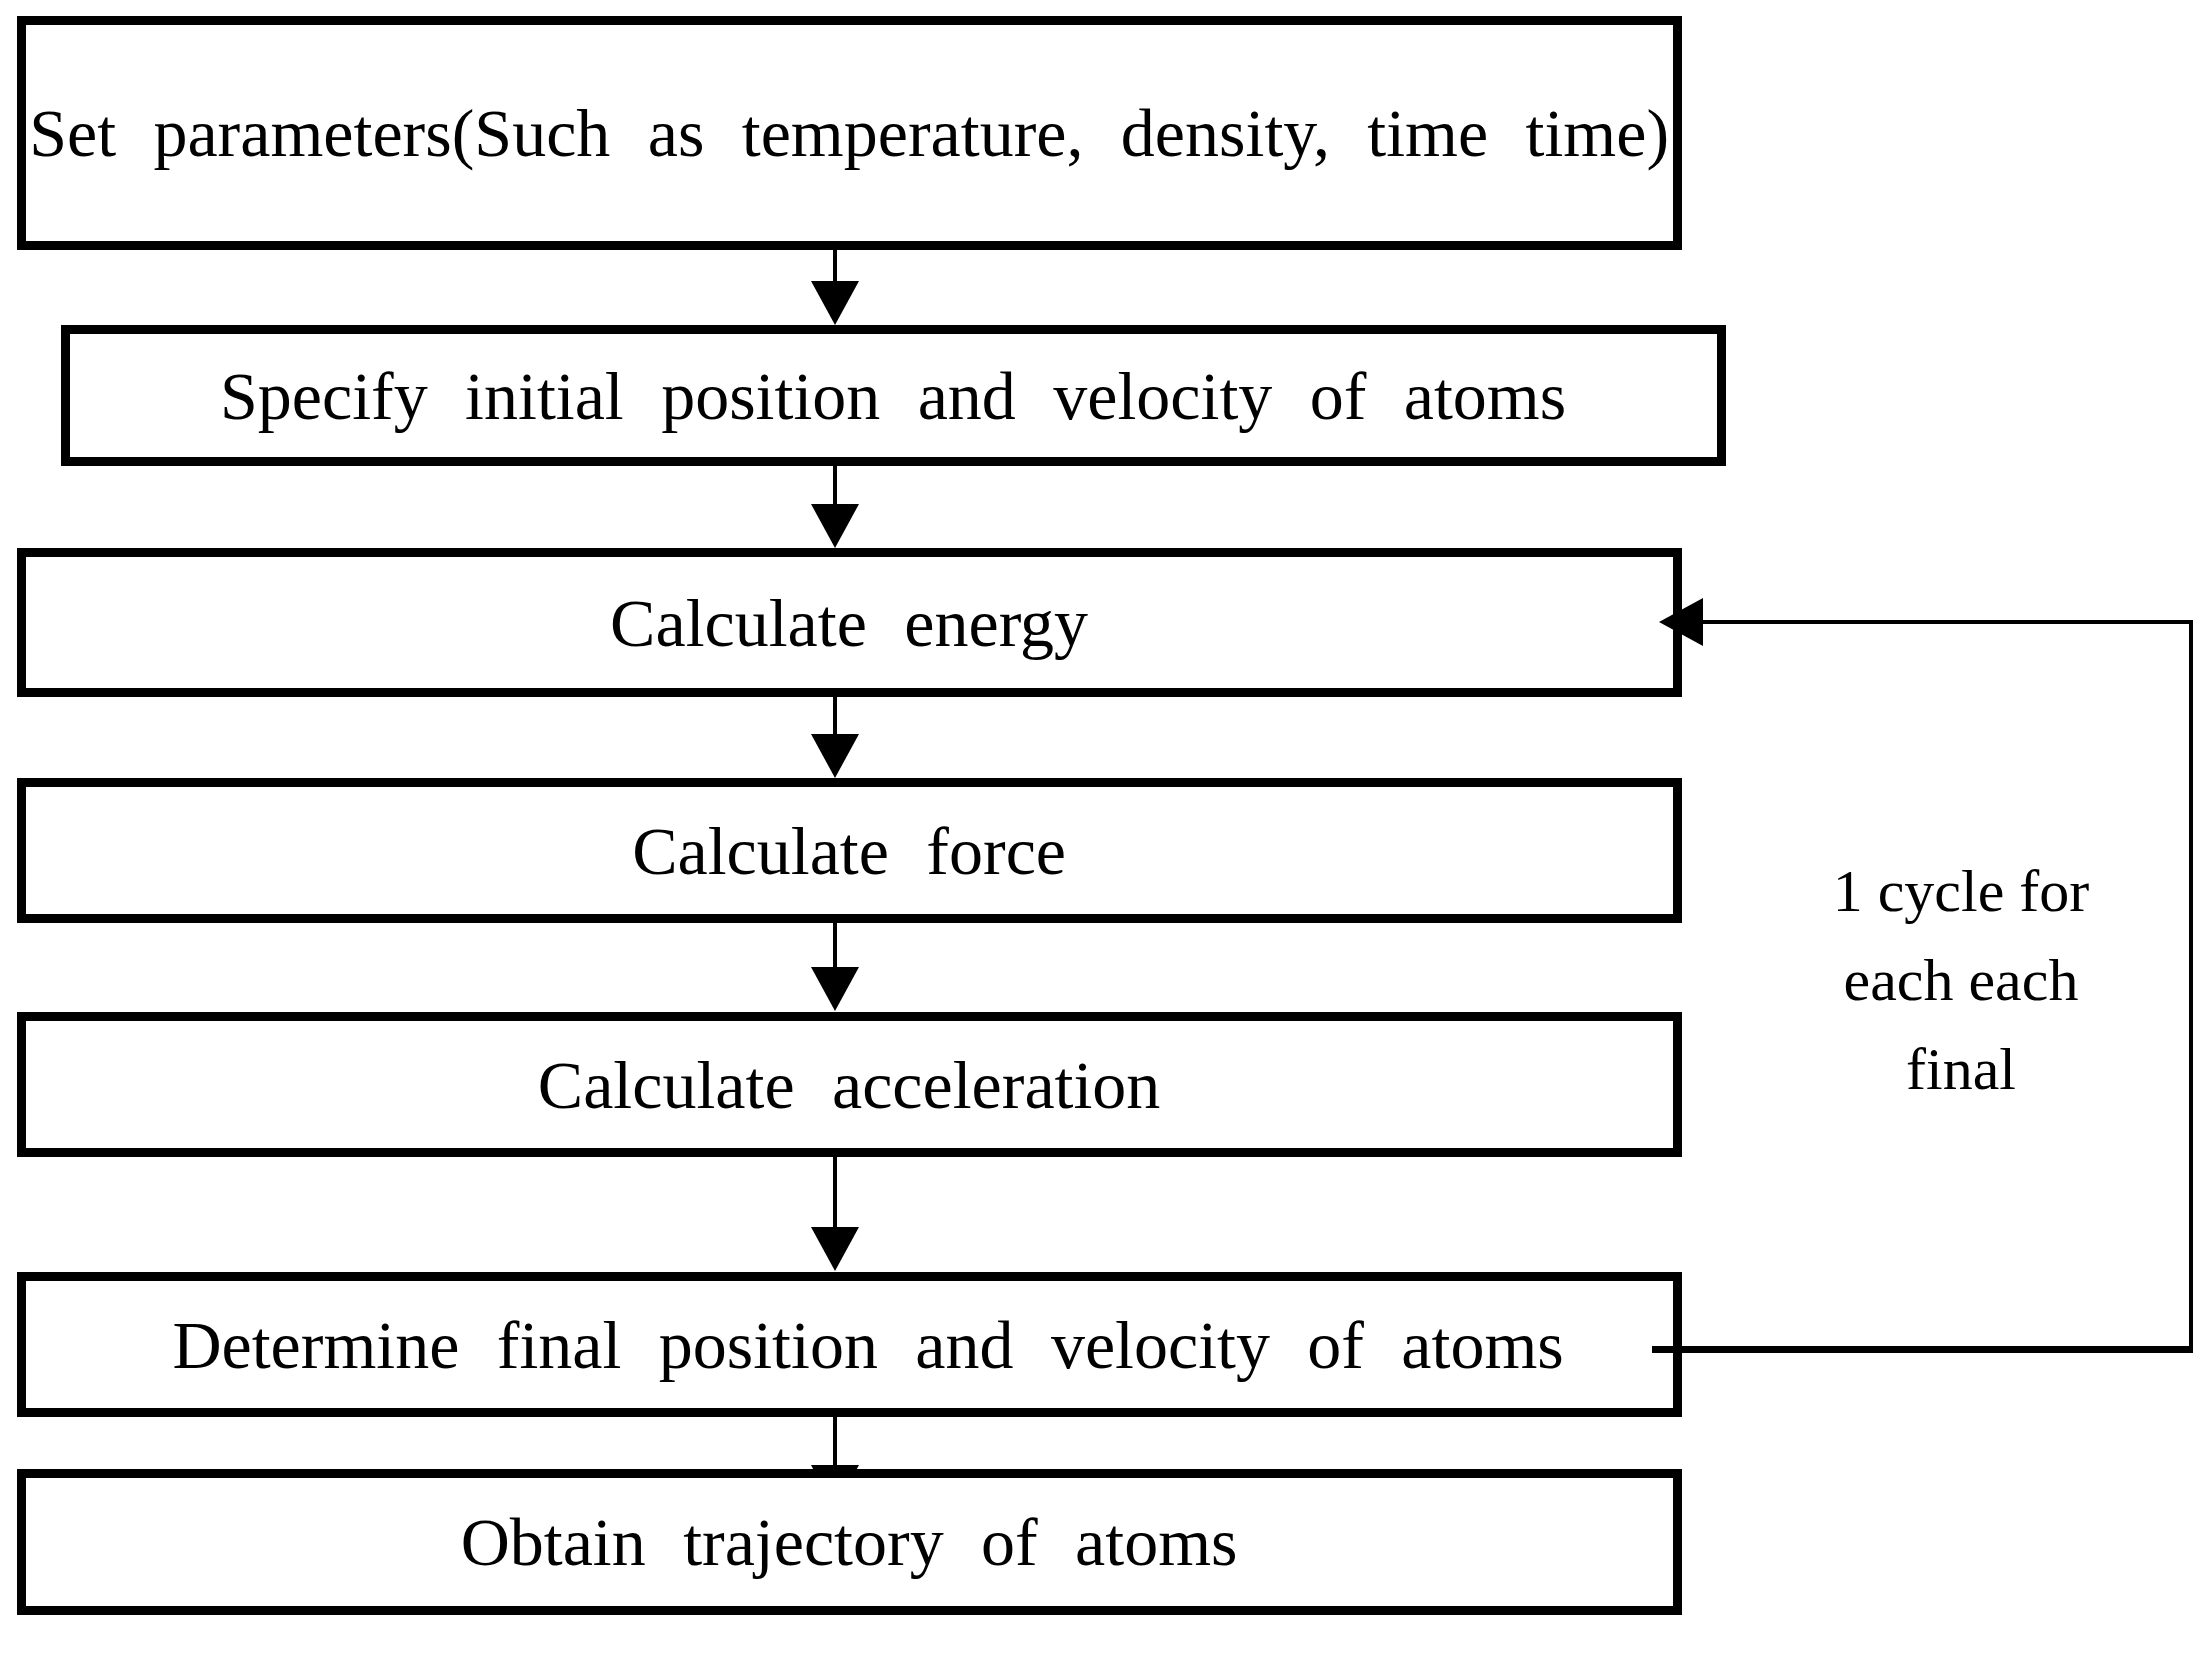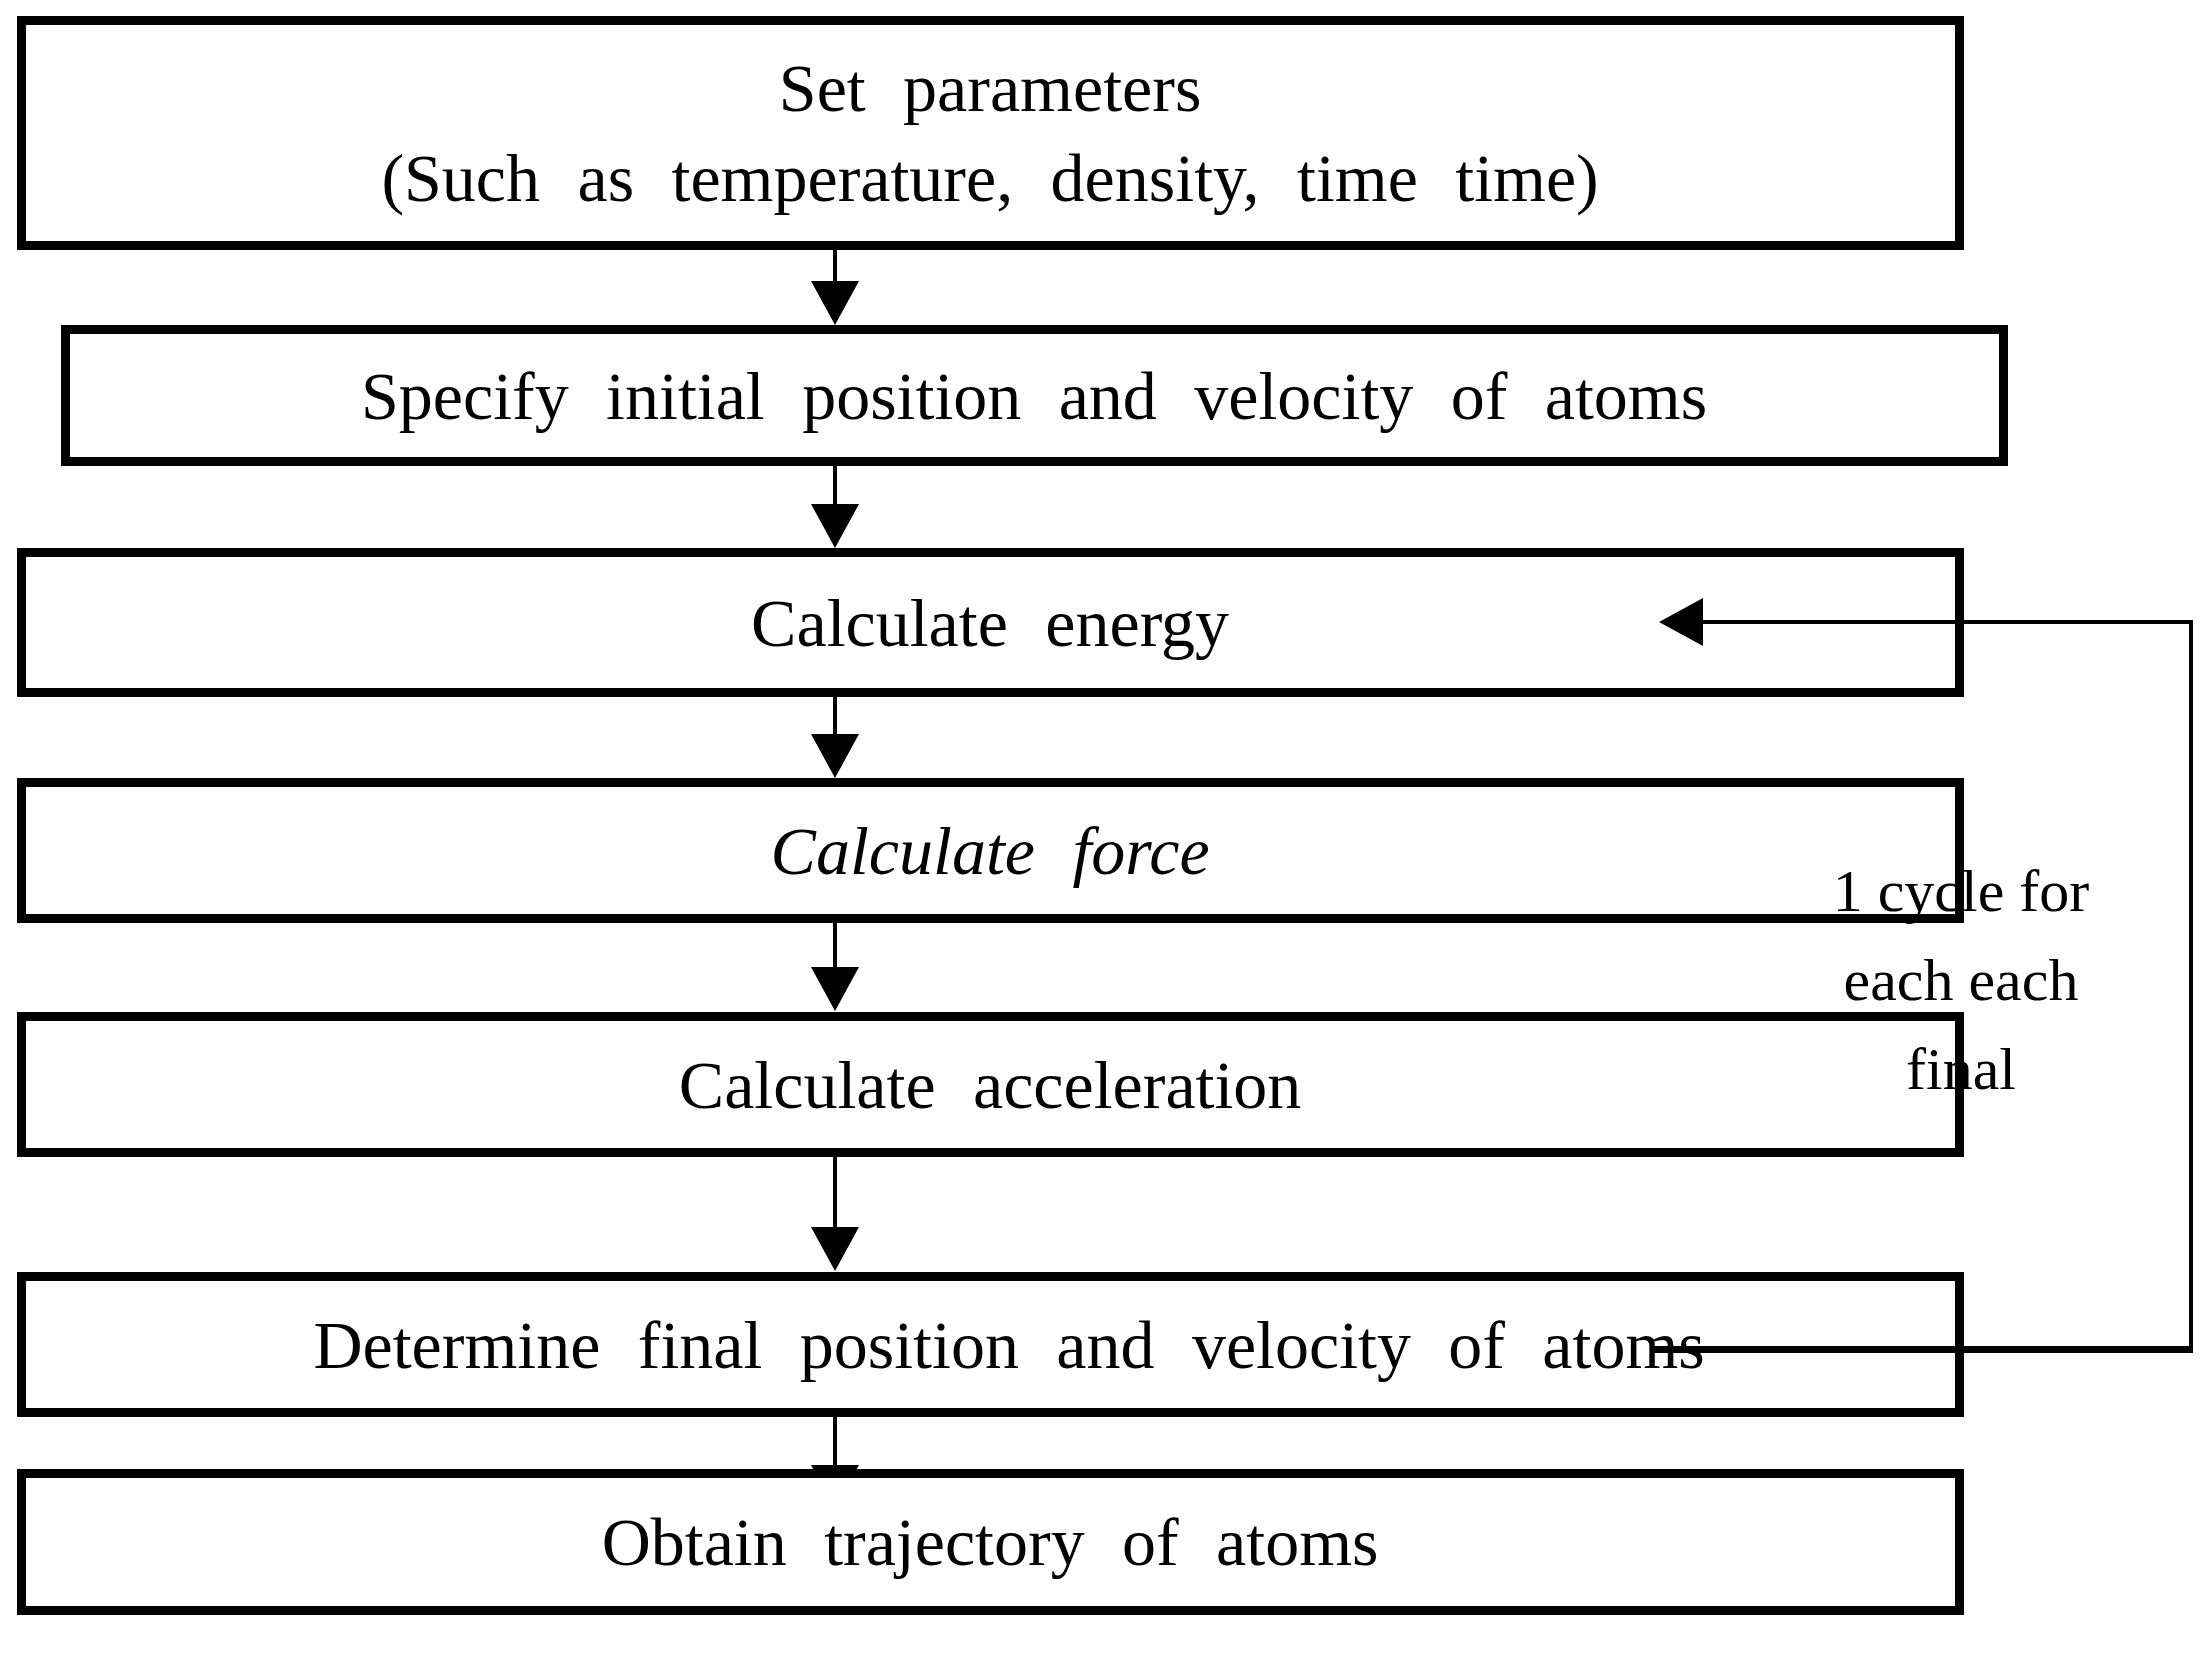"Set parameters" .box { flex-direction: column -> row; width: 1947px -> 1665px }
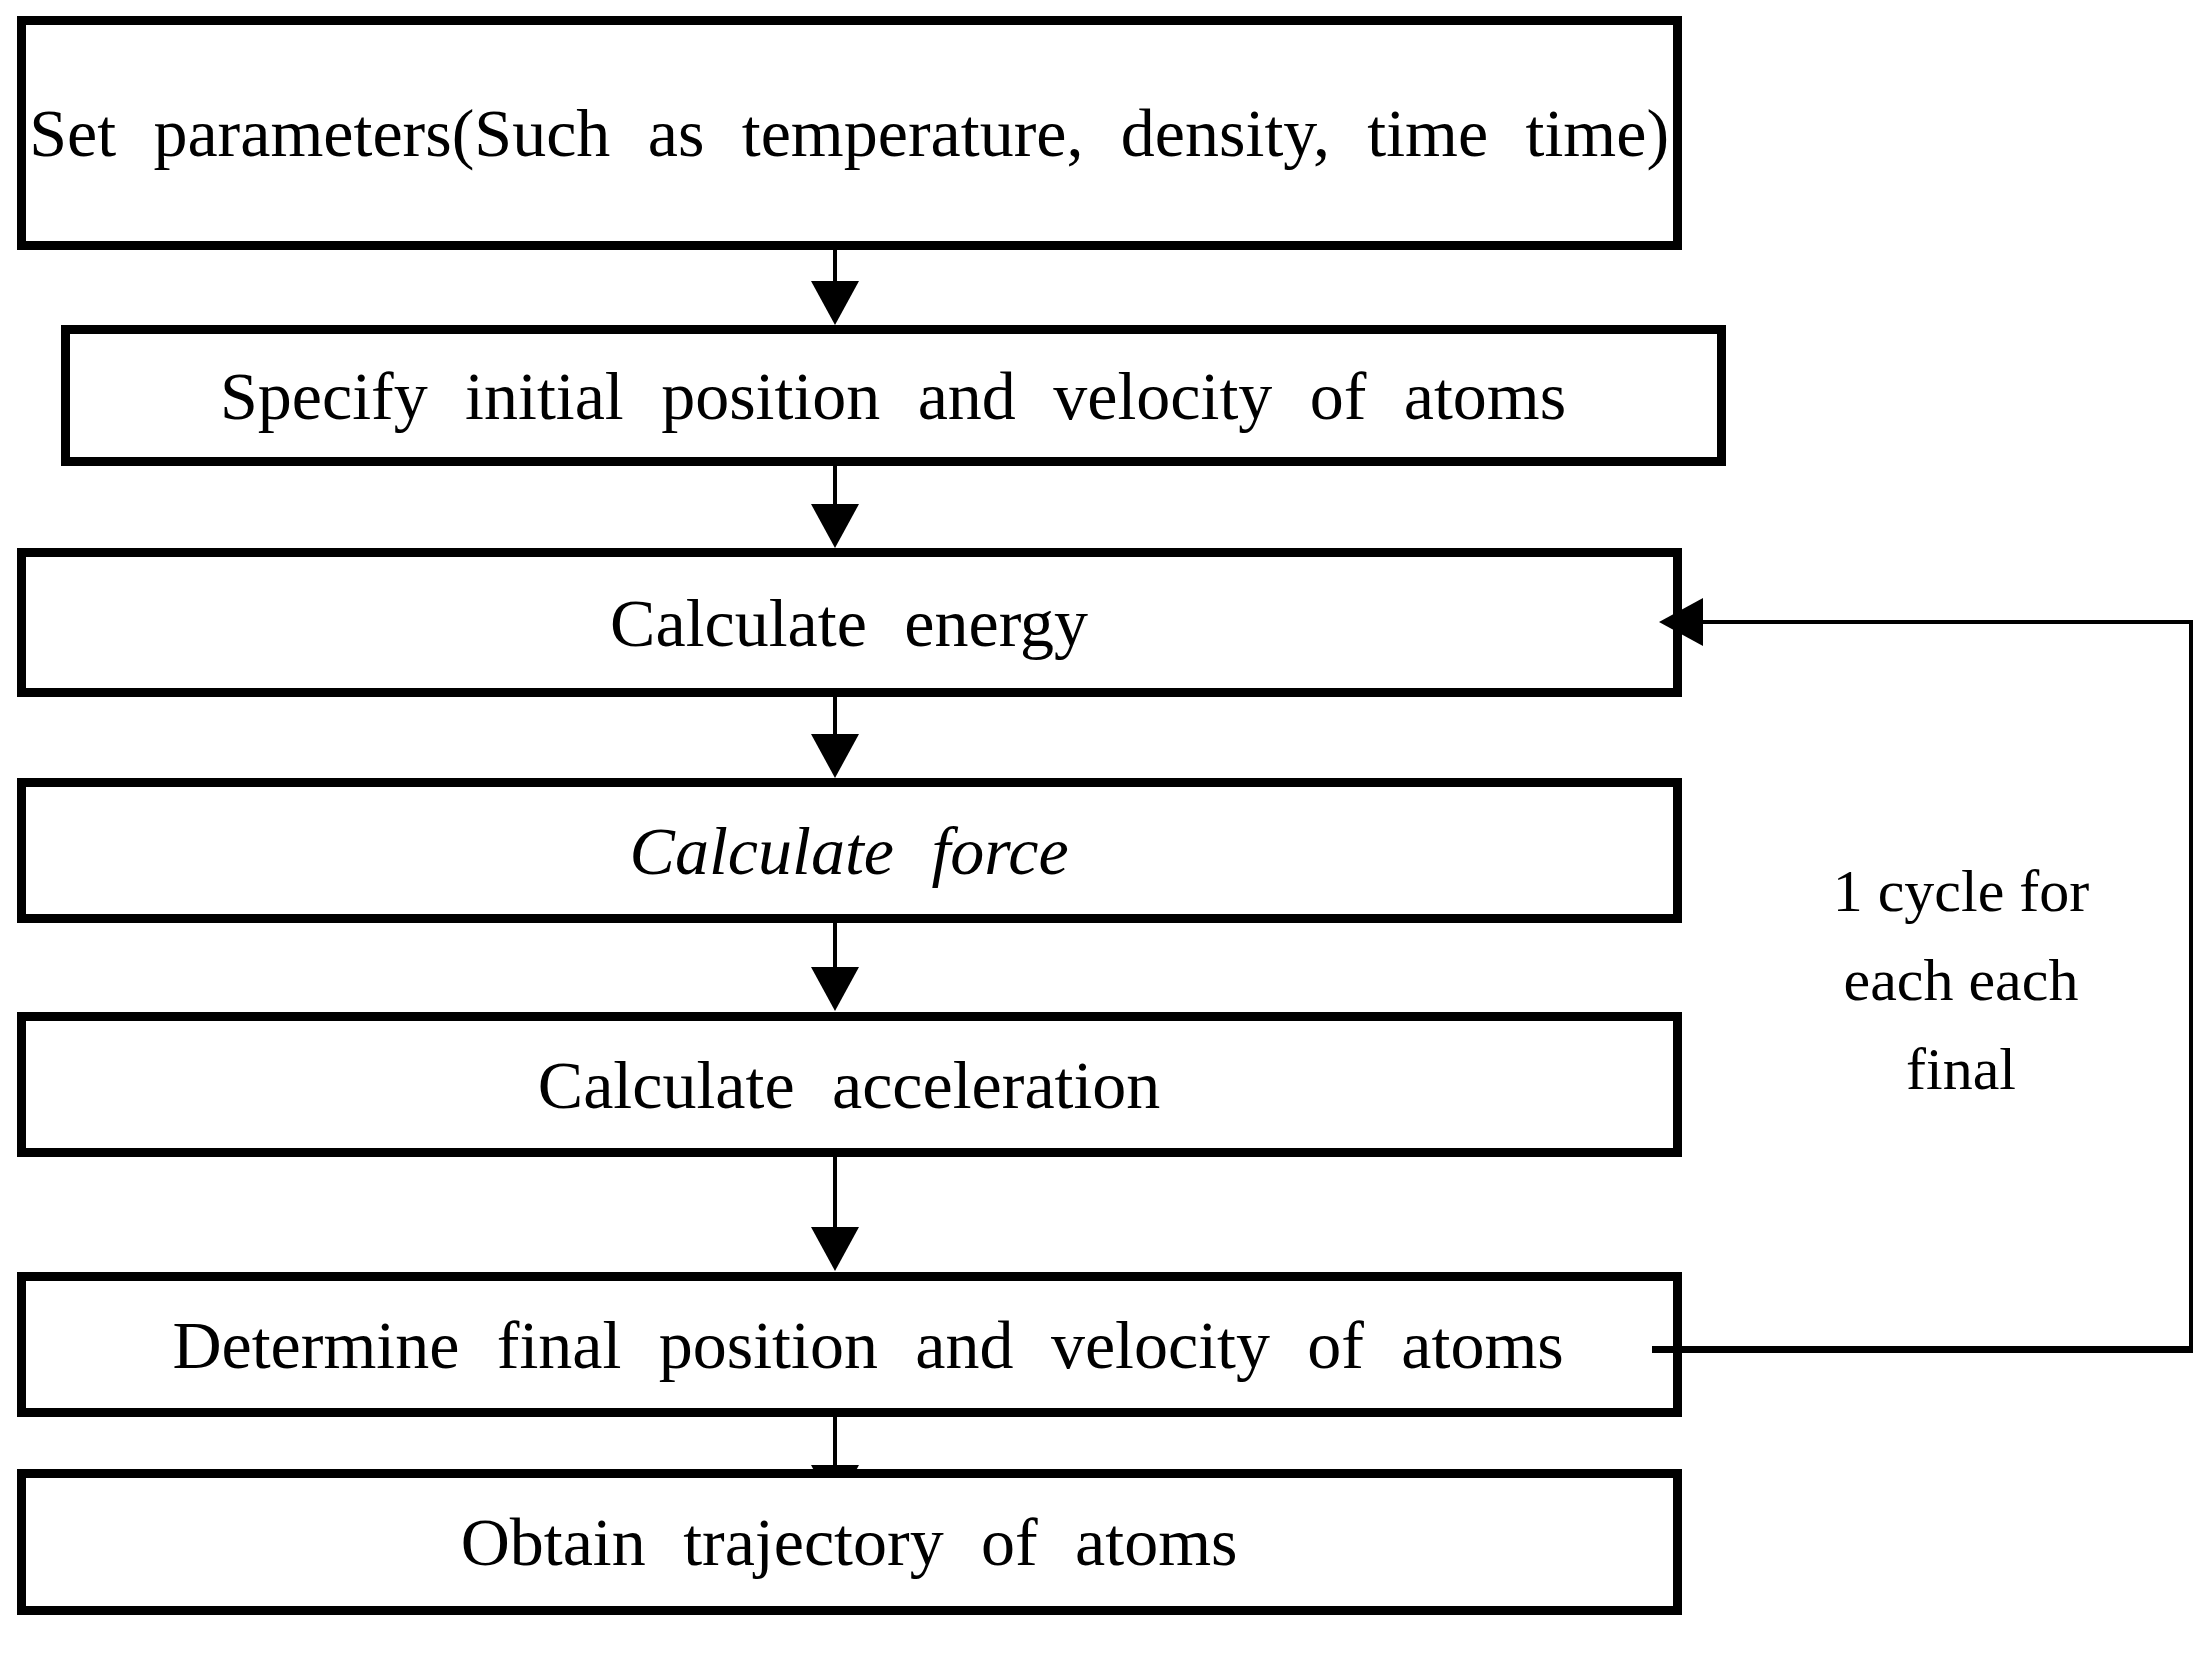"Calculate force" div.box { font-style: italic -> none }
